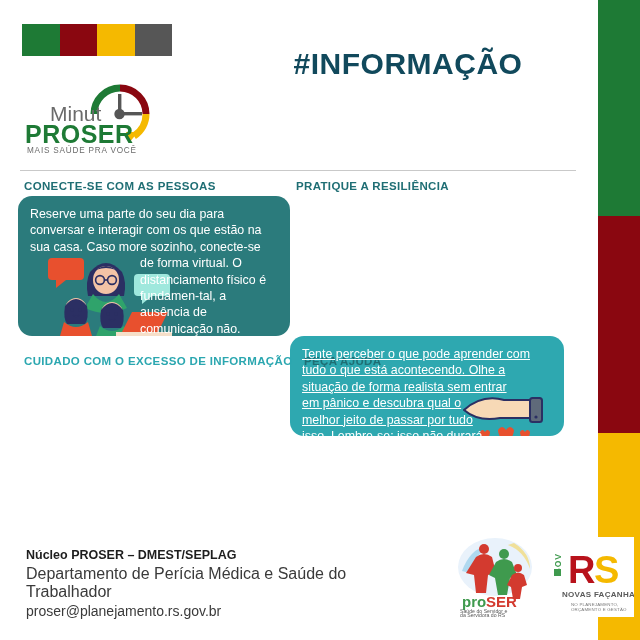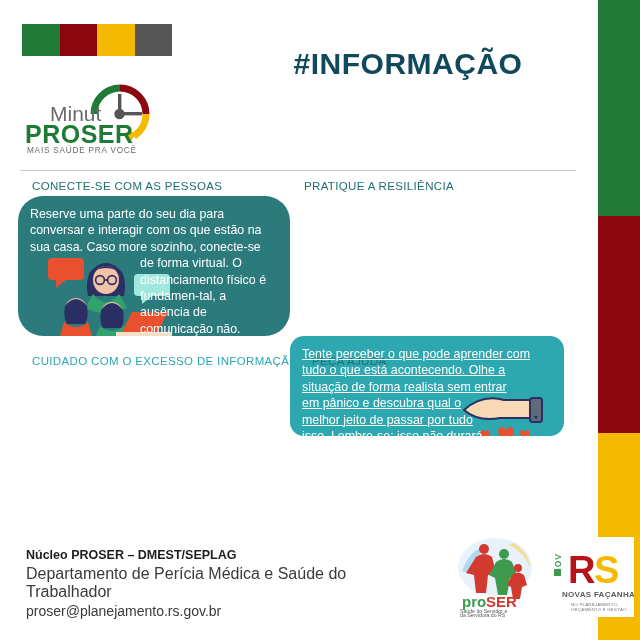"CONECTE-SE COM AS PESSOAS" .sec-head { font-weight: normal -> bold; margin: 0 0 6px 14px -> 0 0 6px 6px }
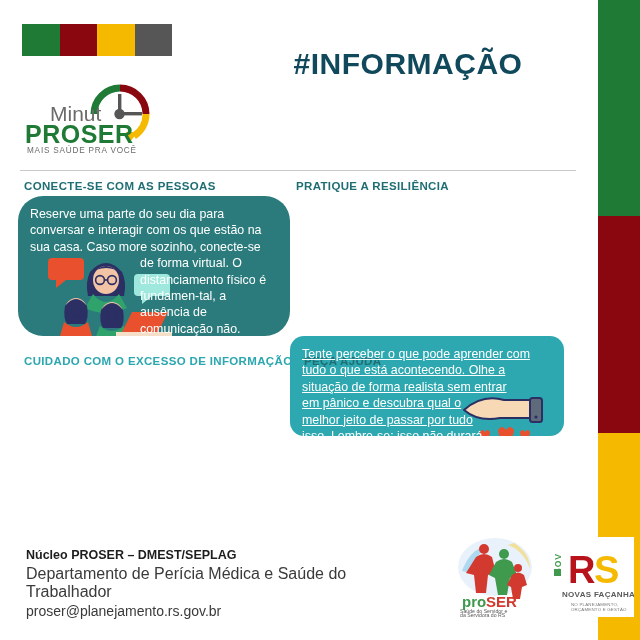"Reserve uma parte do seu" #card1 { border-radius: 25px -> none }
